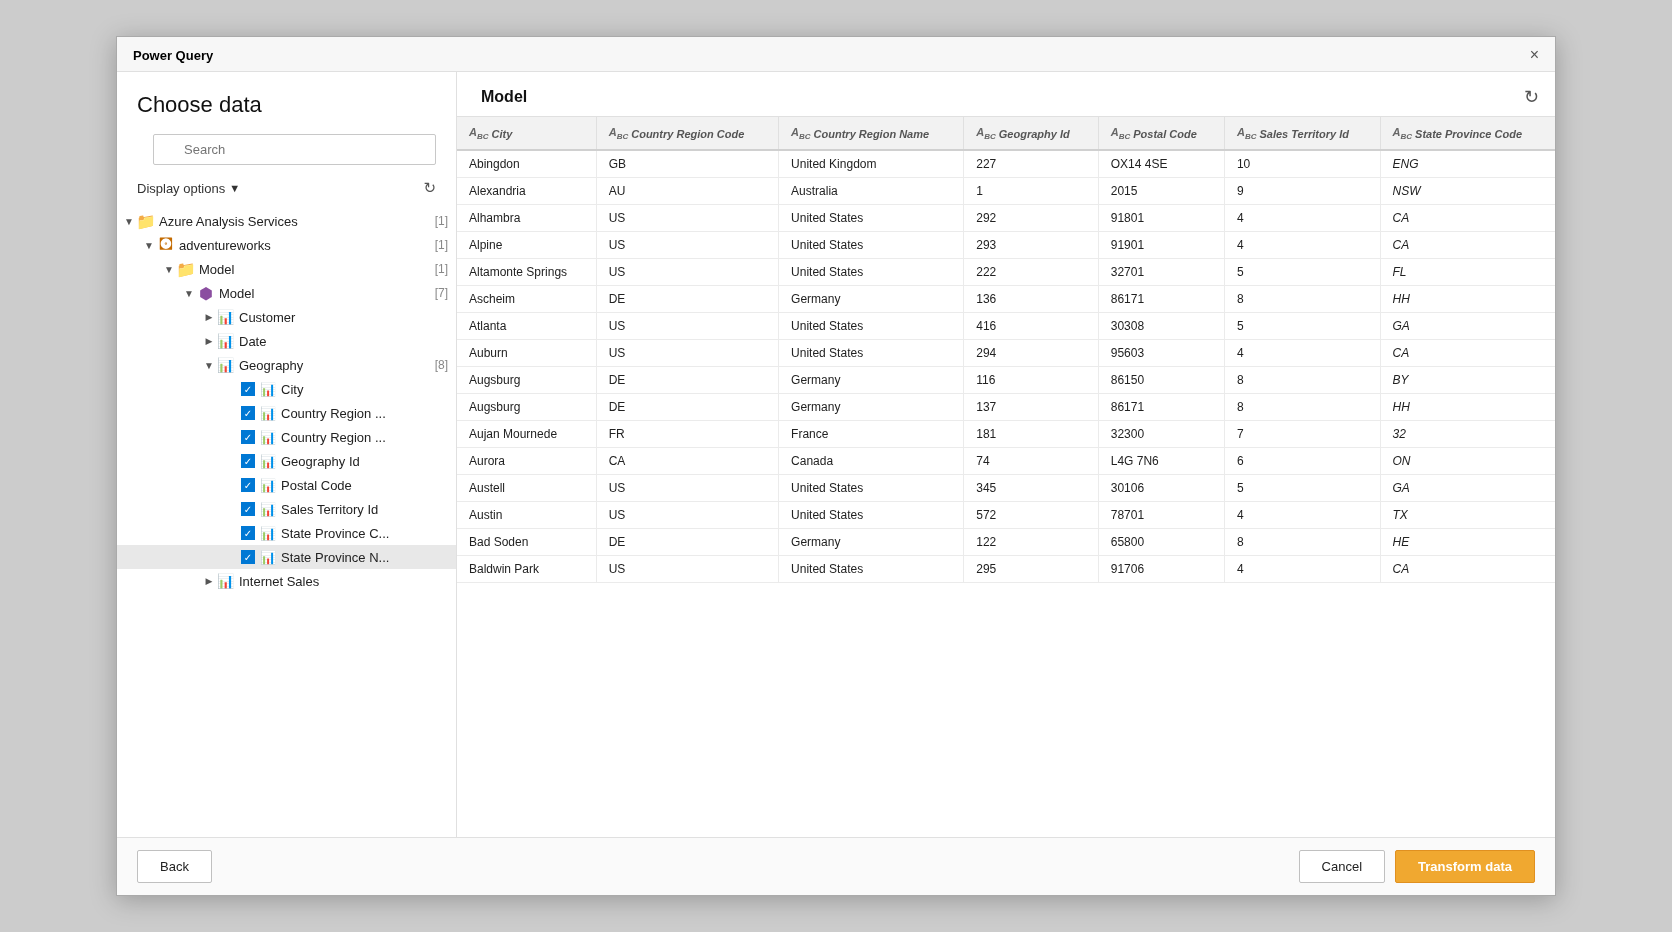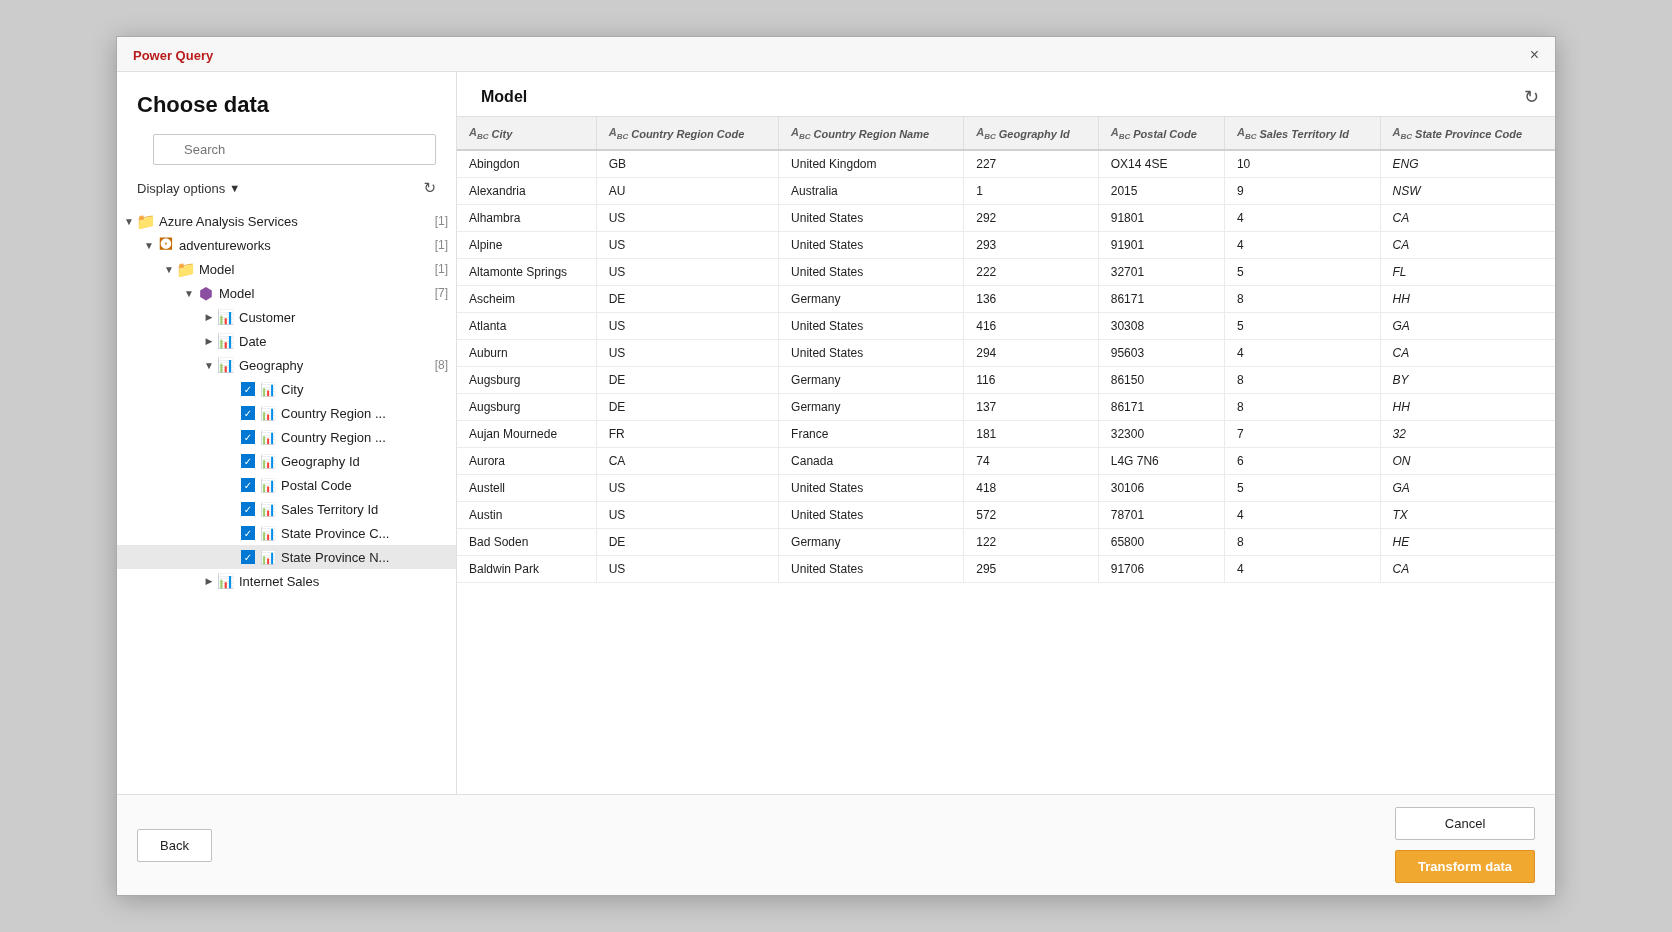"Power Query" .title-bar-title { color: #b91c1c -> #000000 }
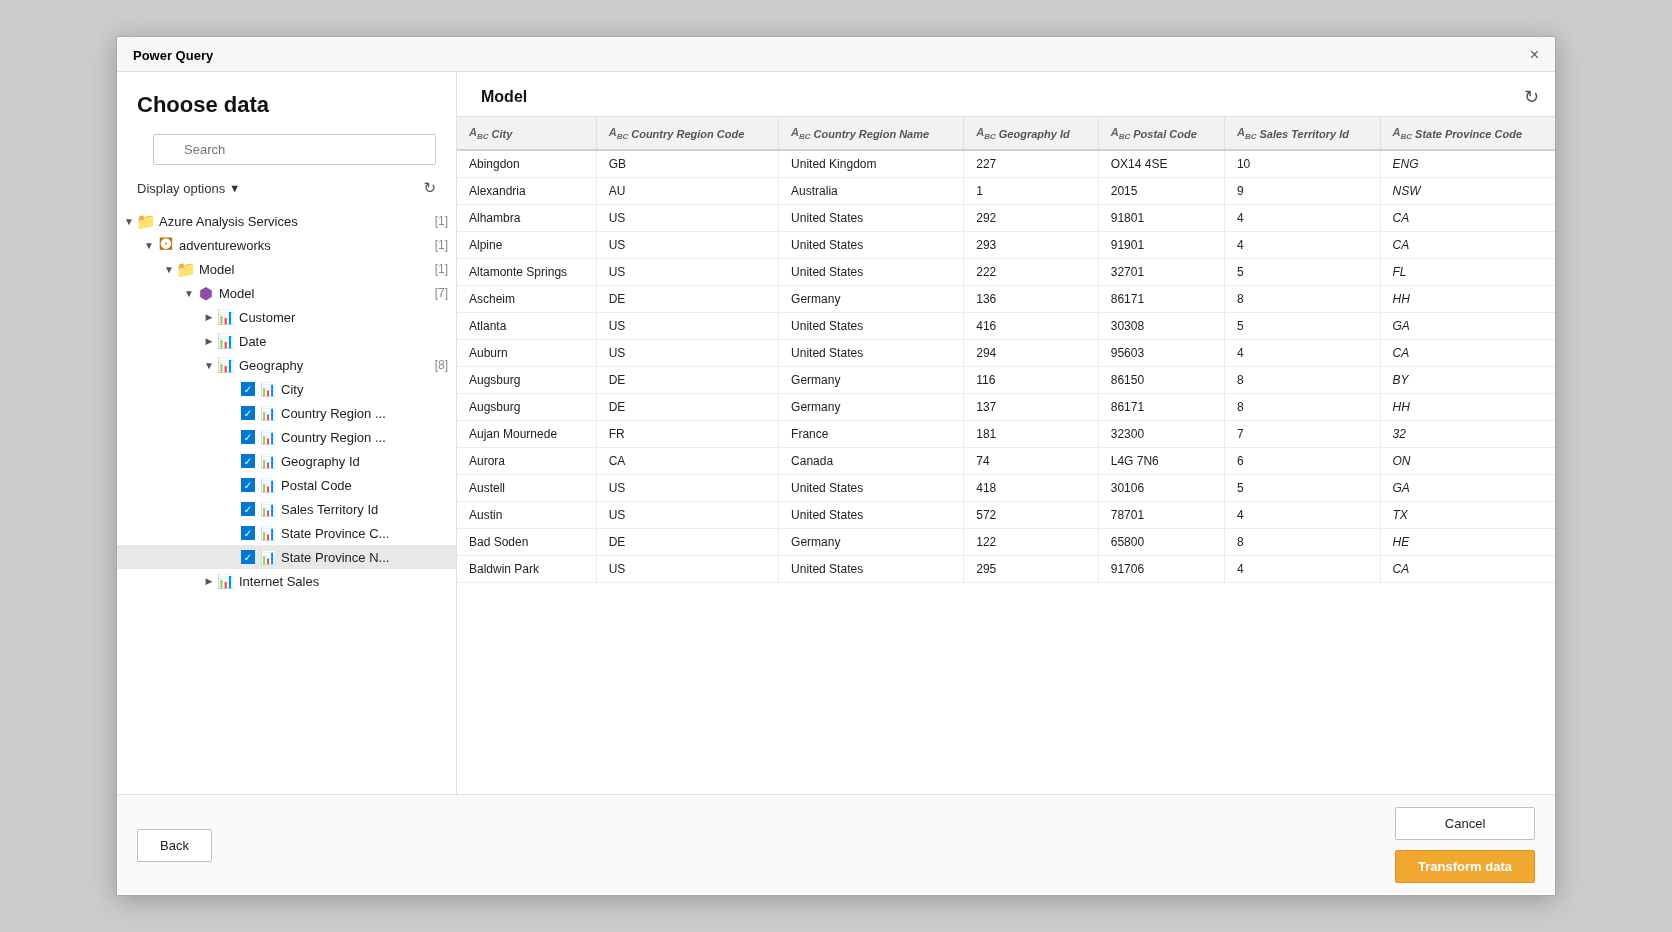"Choose data" .left-panel-heading { font-weight: 700 -> 400 }
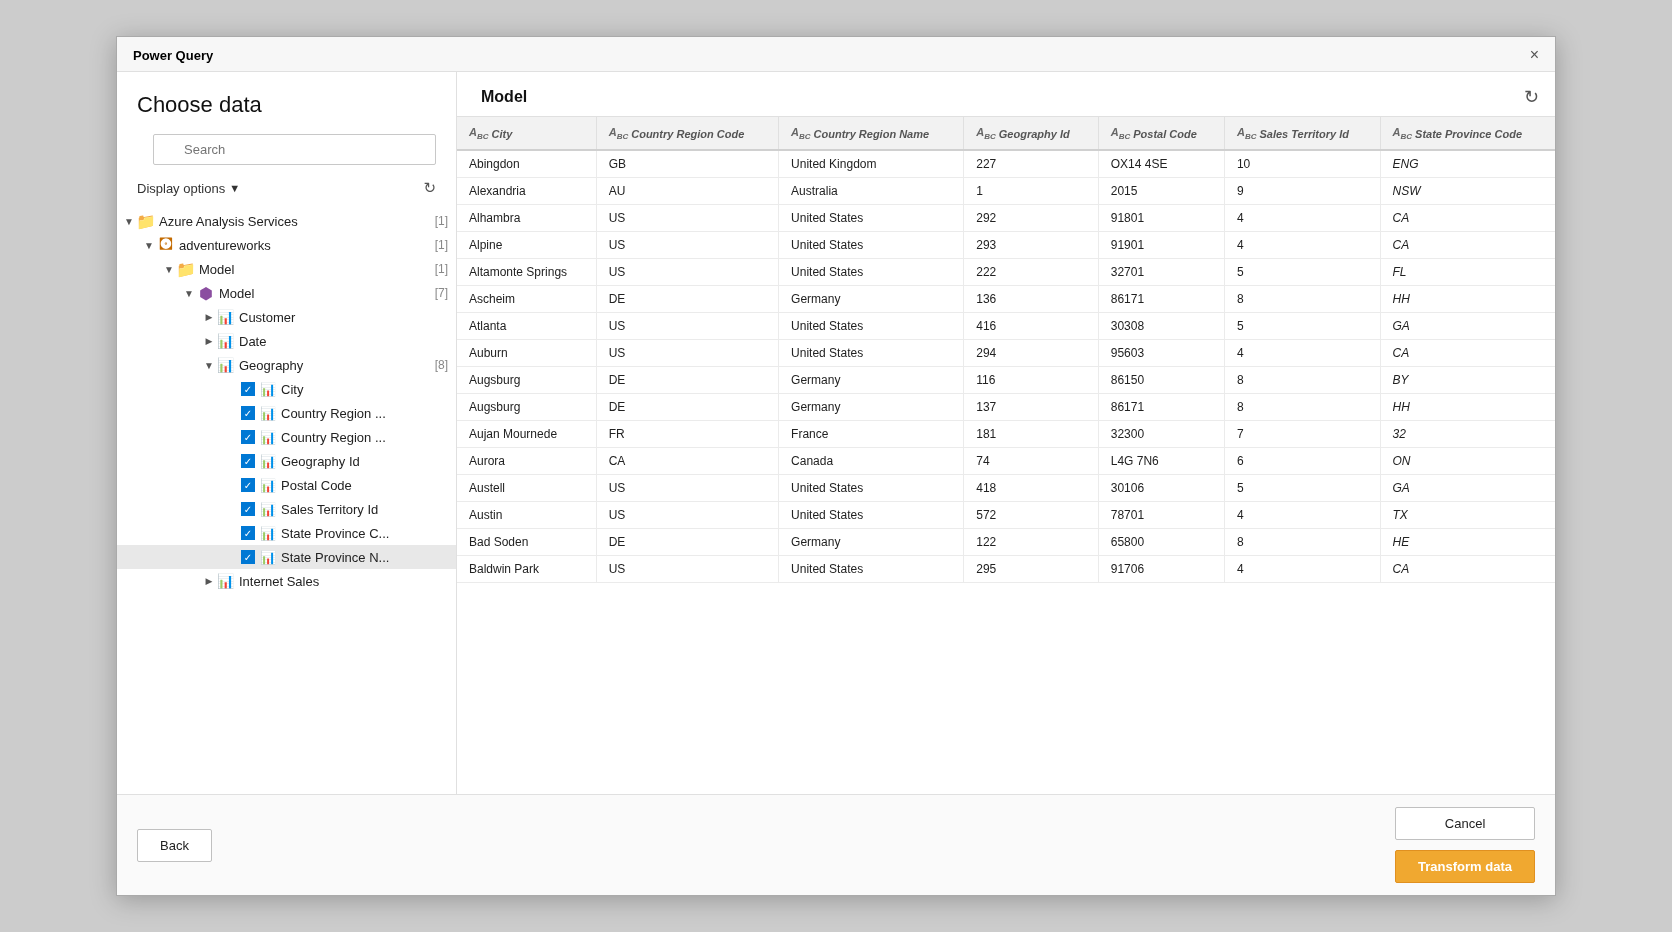"418" td { text: 418 -> 345 }
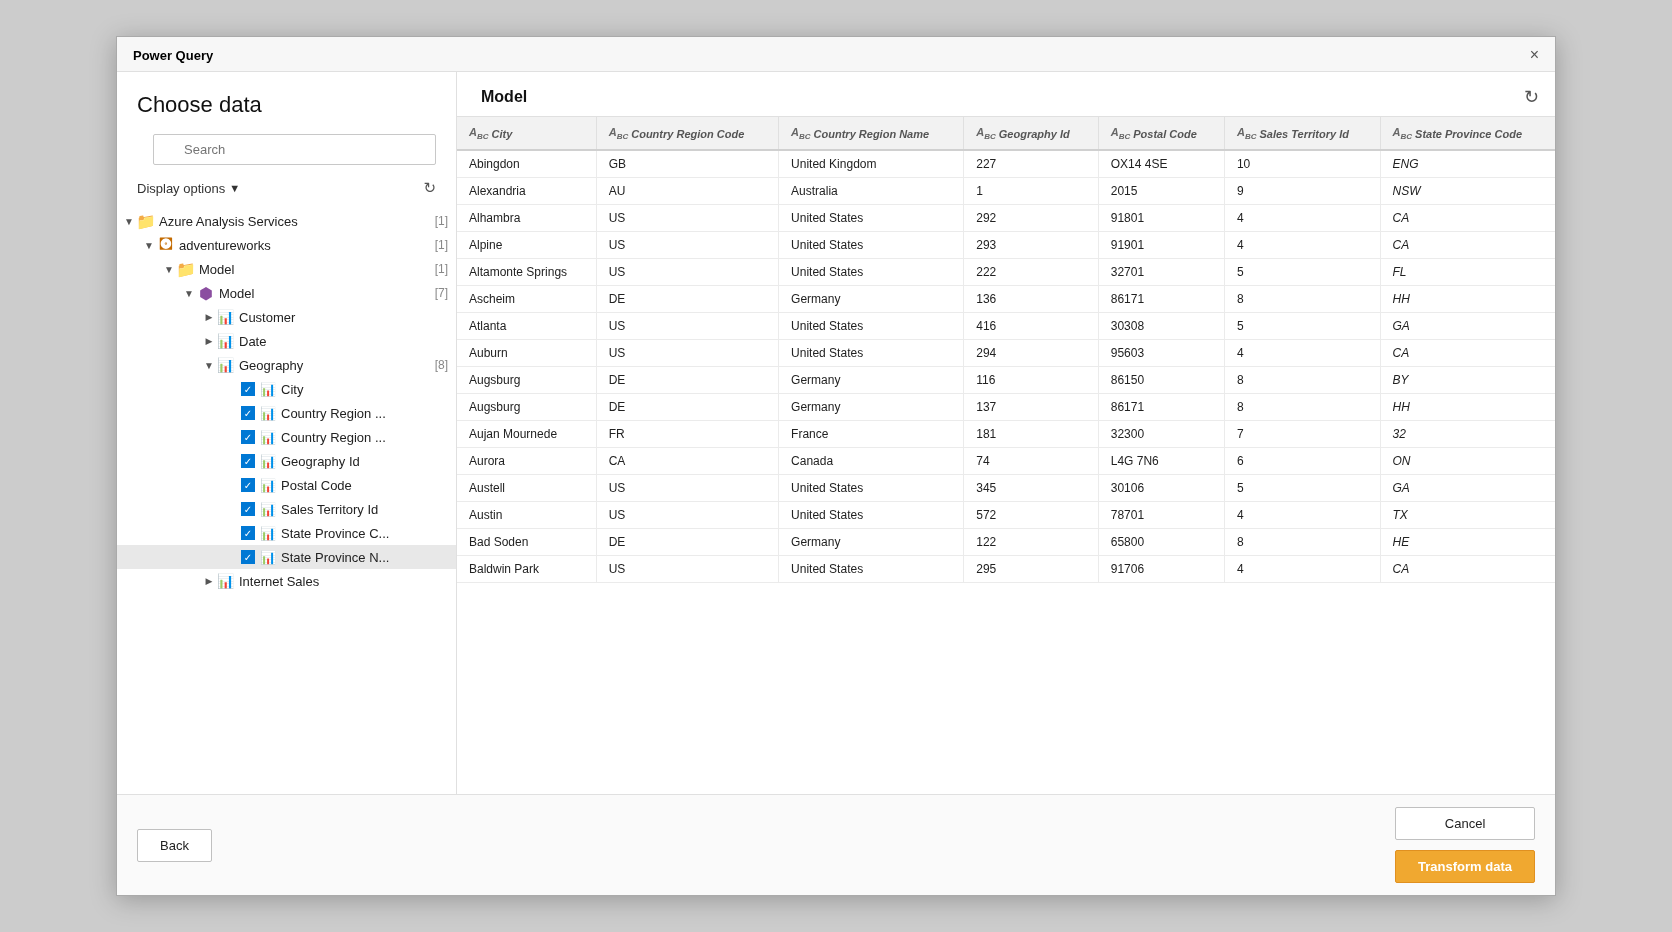"Cancel" .footer-right { flex-direction: column -> none }
